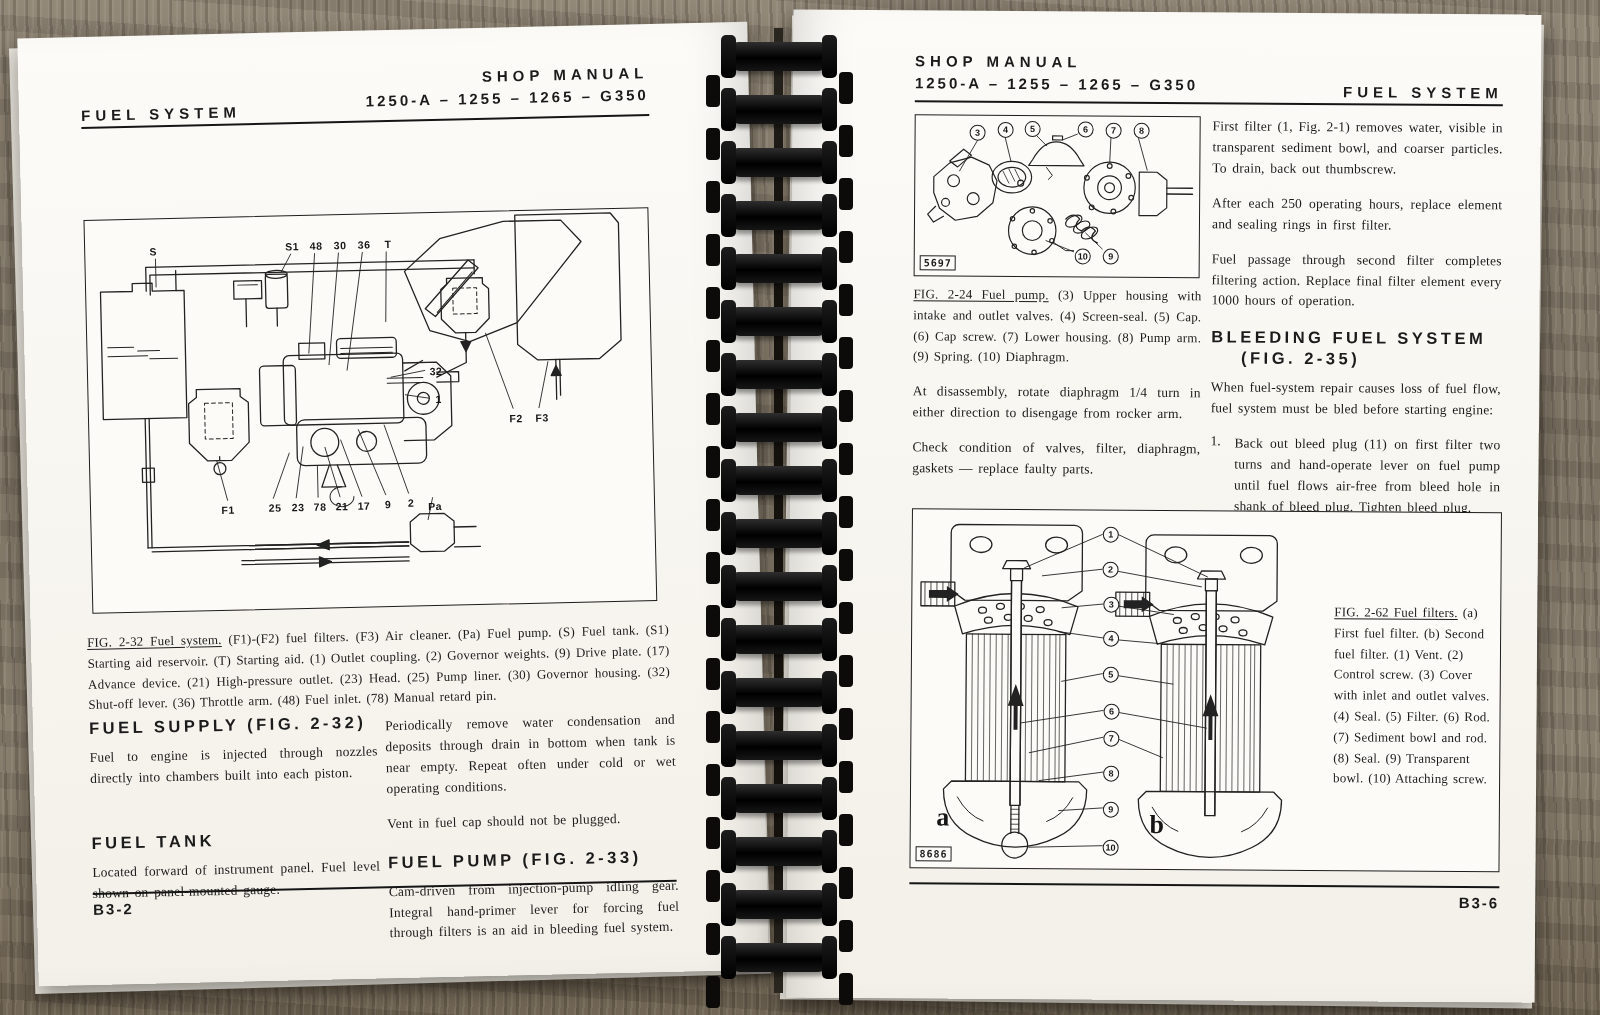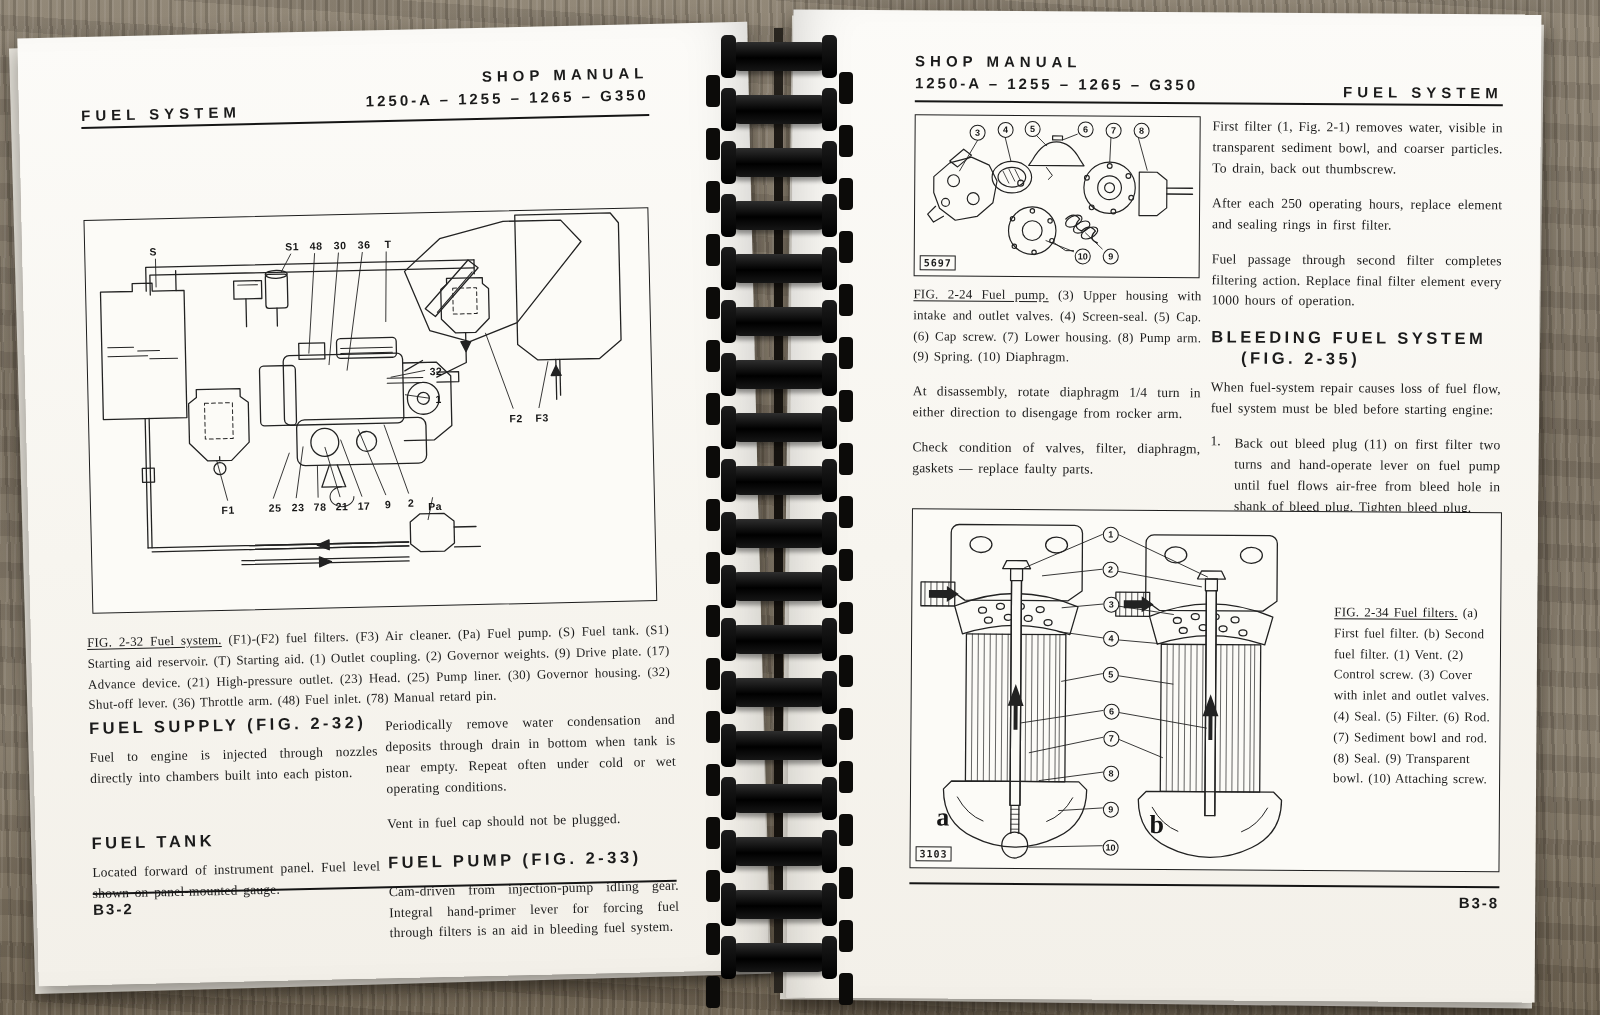"FIG. 2-34 Fuel filters." span.cap-lead { text: 2-34 -> 2-62 }
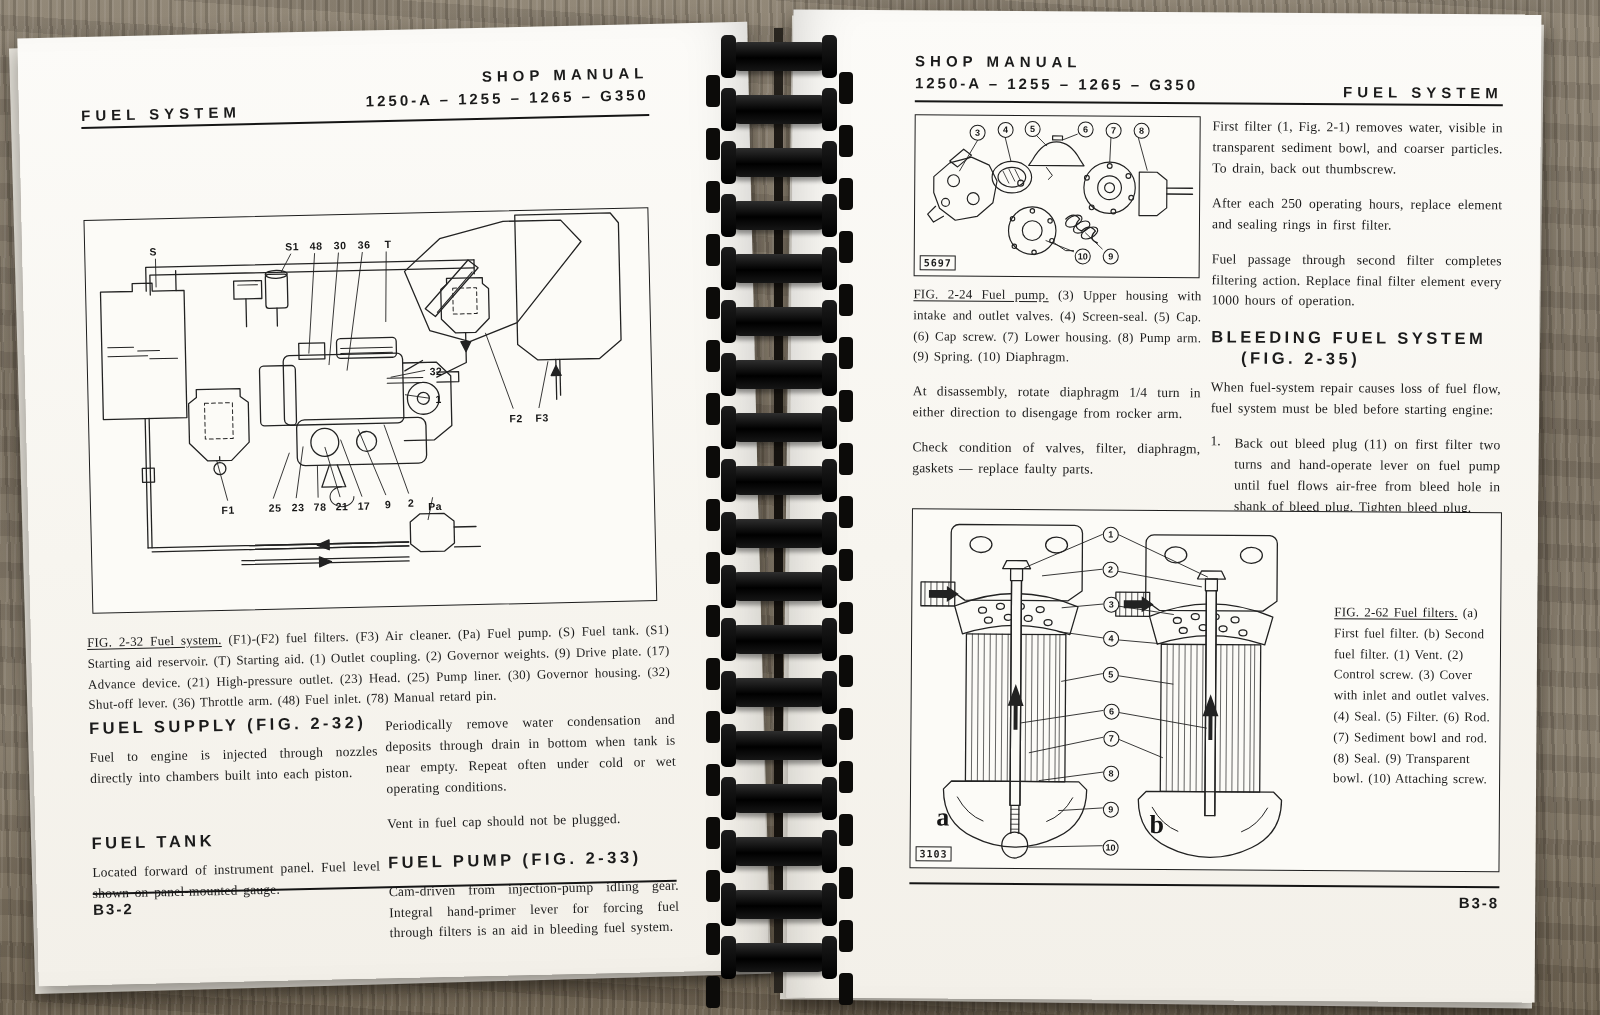"3103" span.figtag { text: 3103 -> 8686 }
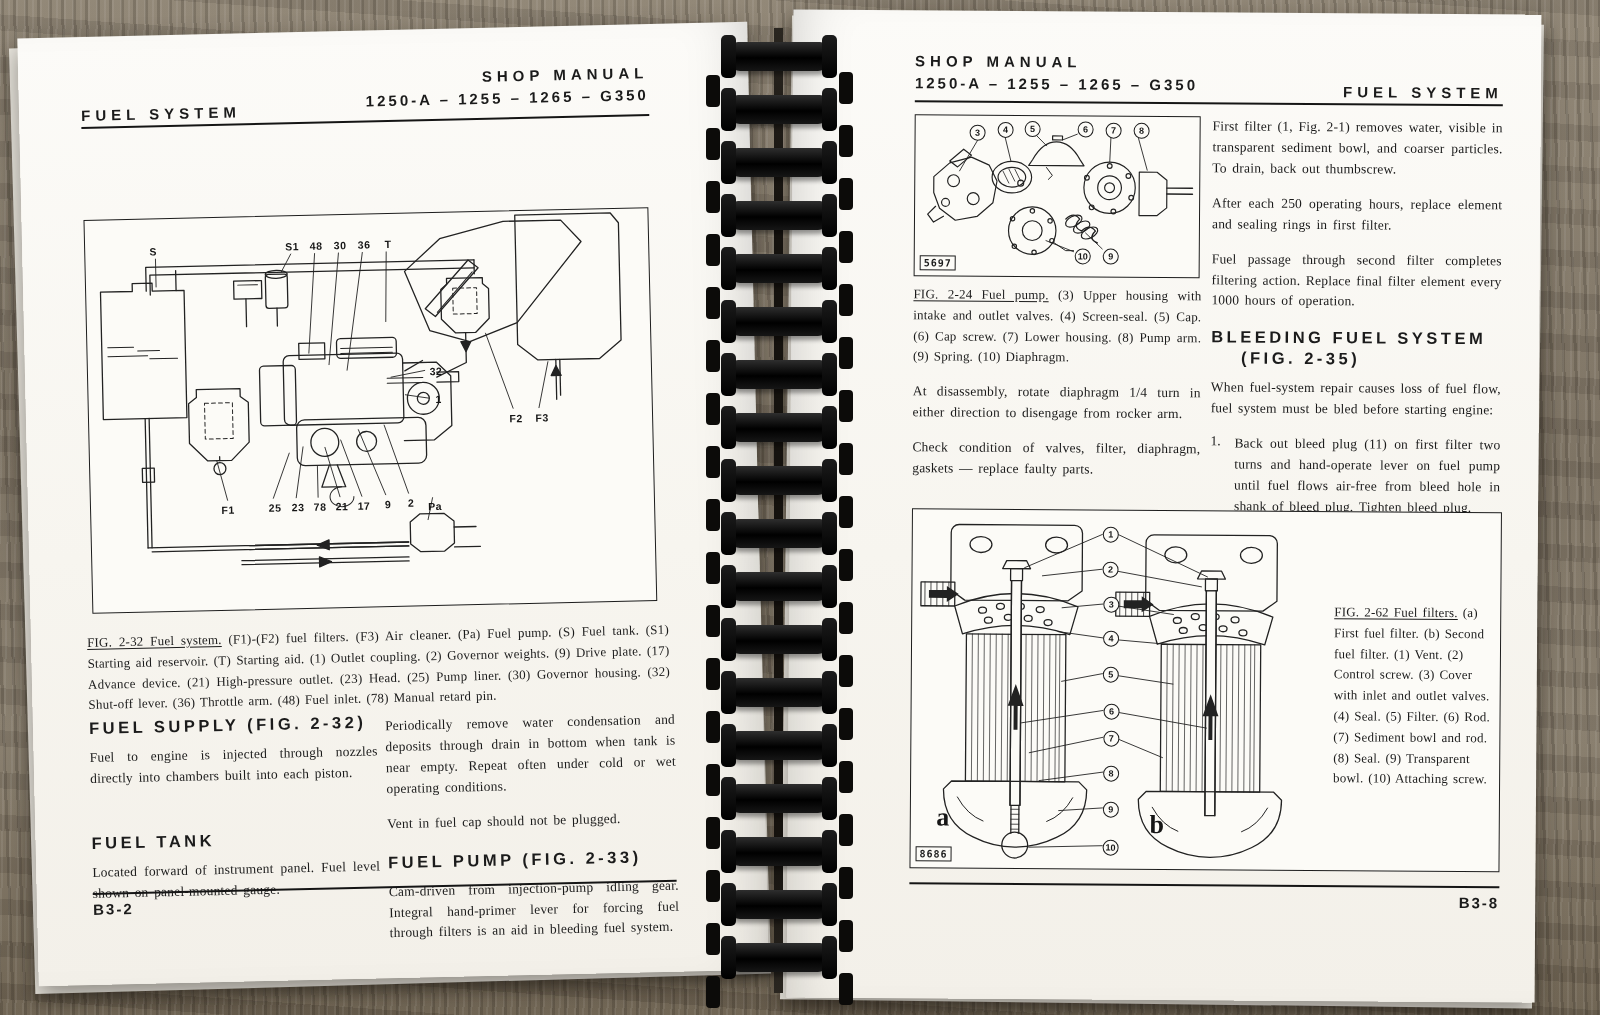"B3-8" div.pageno { text: B3-8 -> B3-6 }
